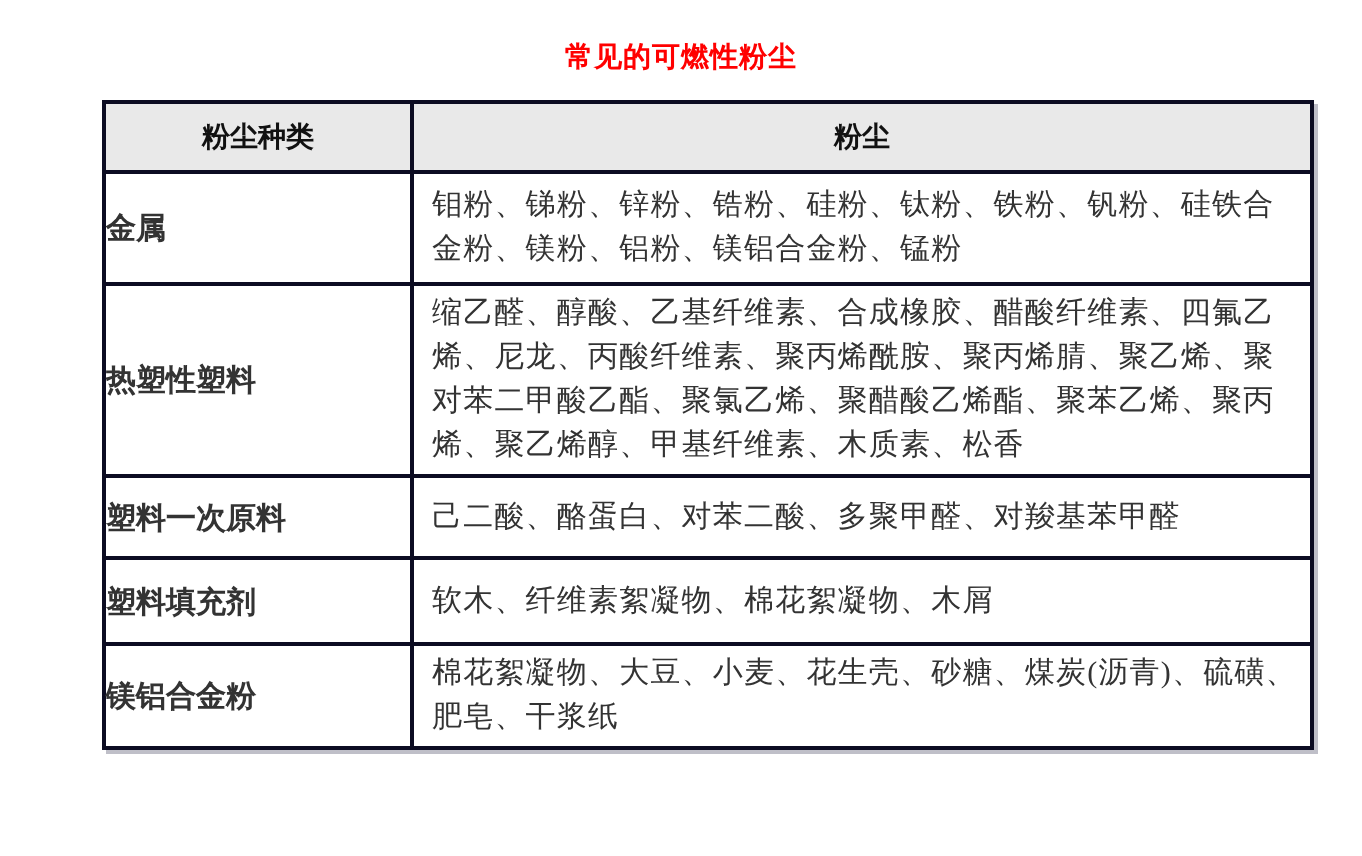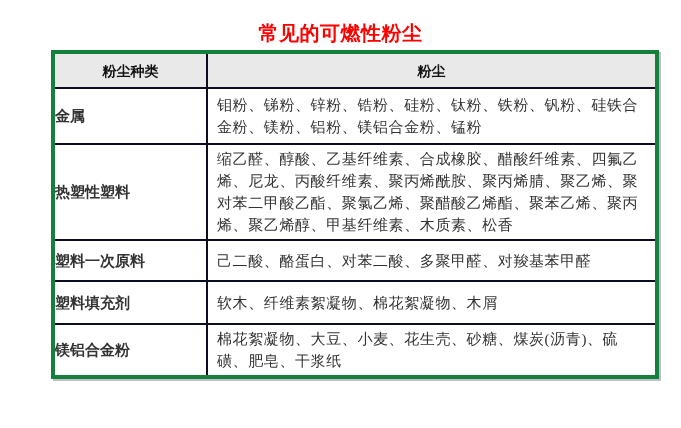"常见的可燃性粉尘" .doc-title { font-size: 20px -> 14px }
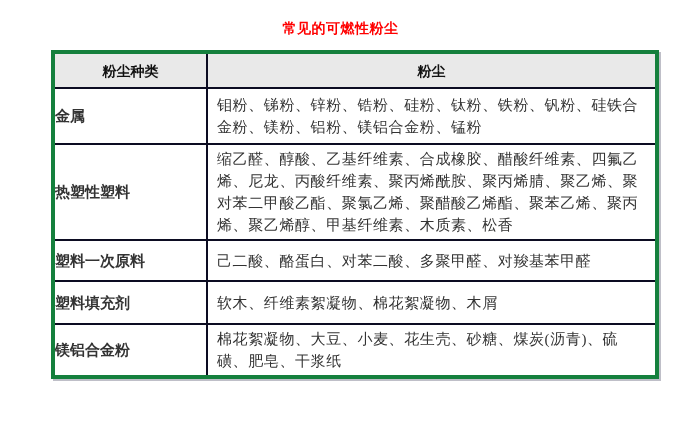"粉尘种类" .dust-table { border: 4px solid #15803d -> 2px solid #15803d }
